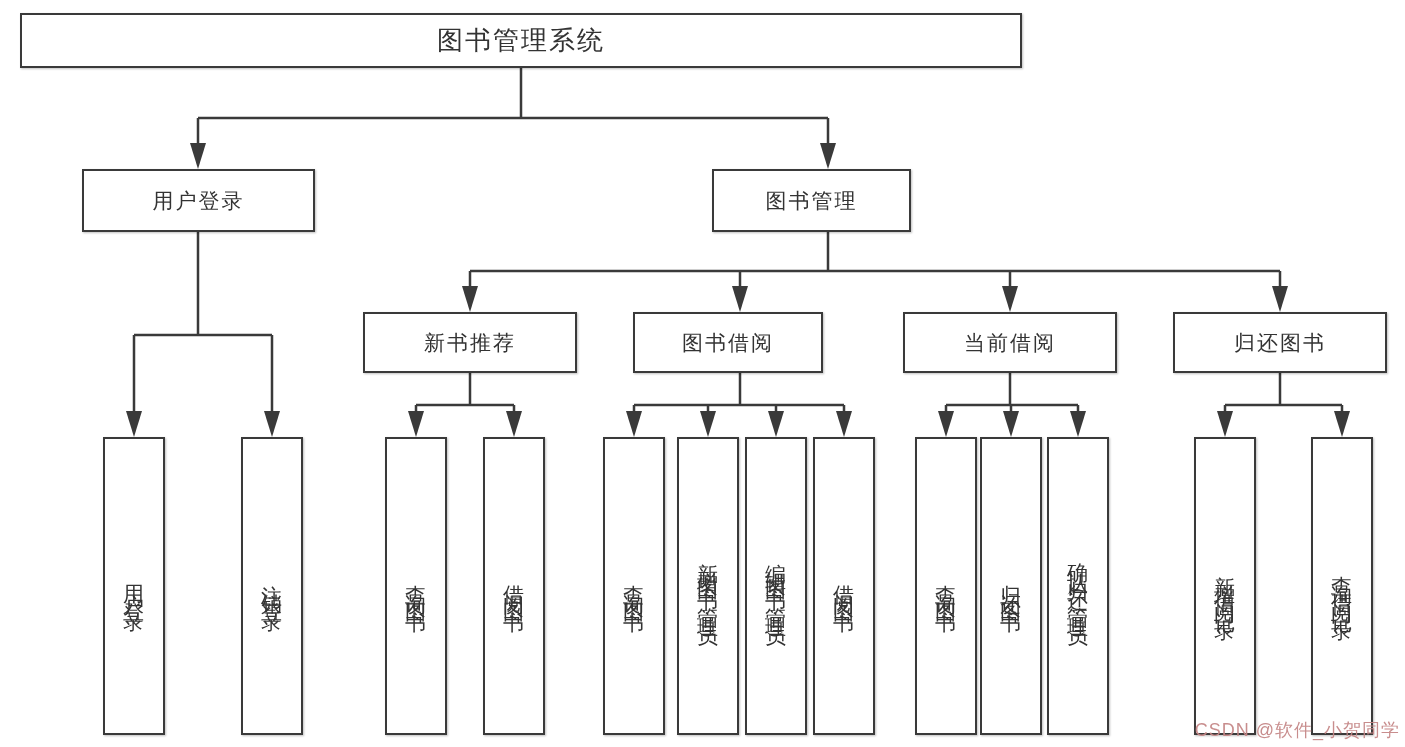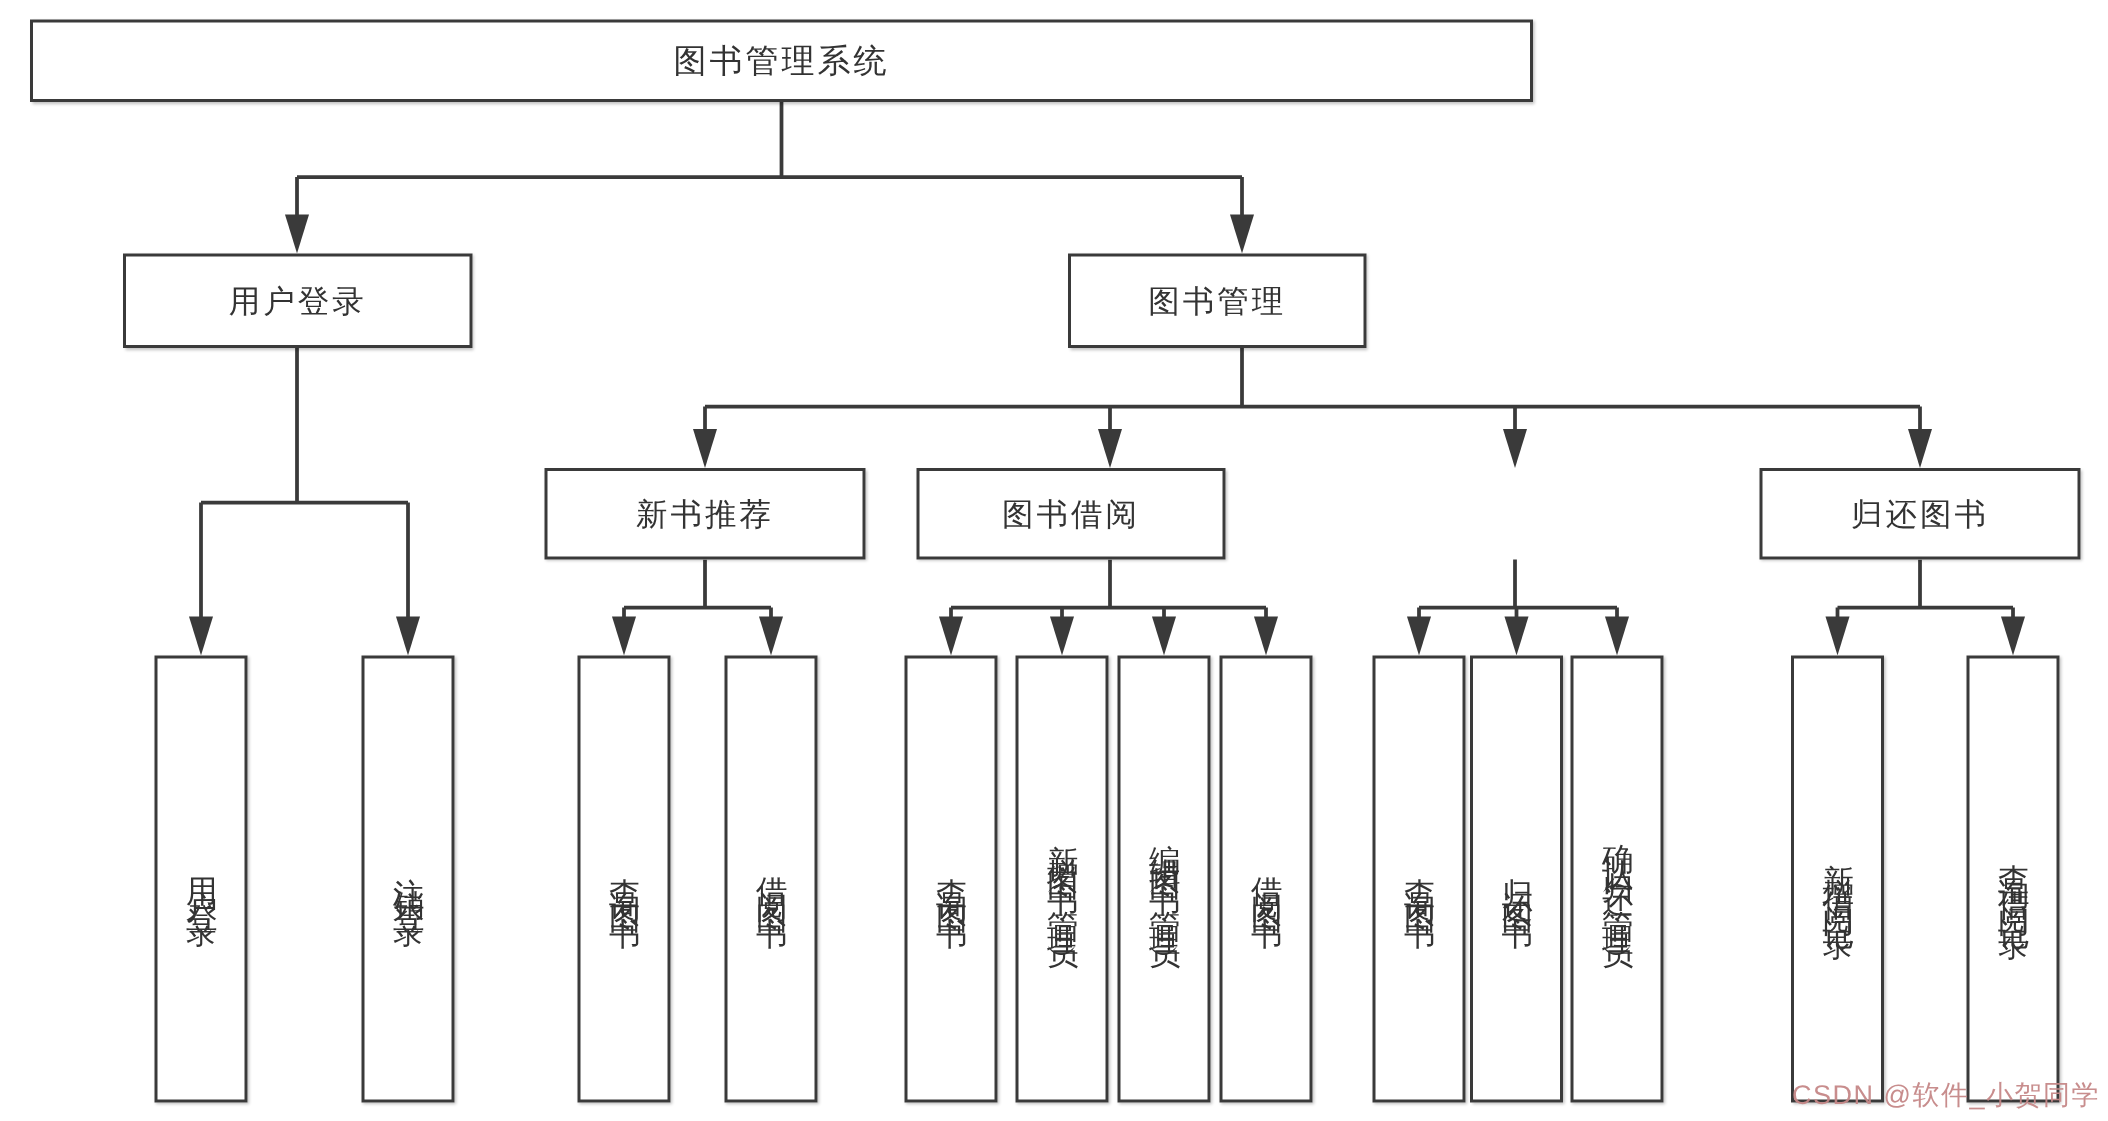"图书管理系统" .node.root { font-size: 22px -> 26px }
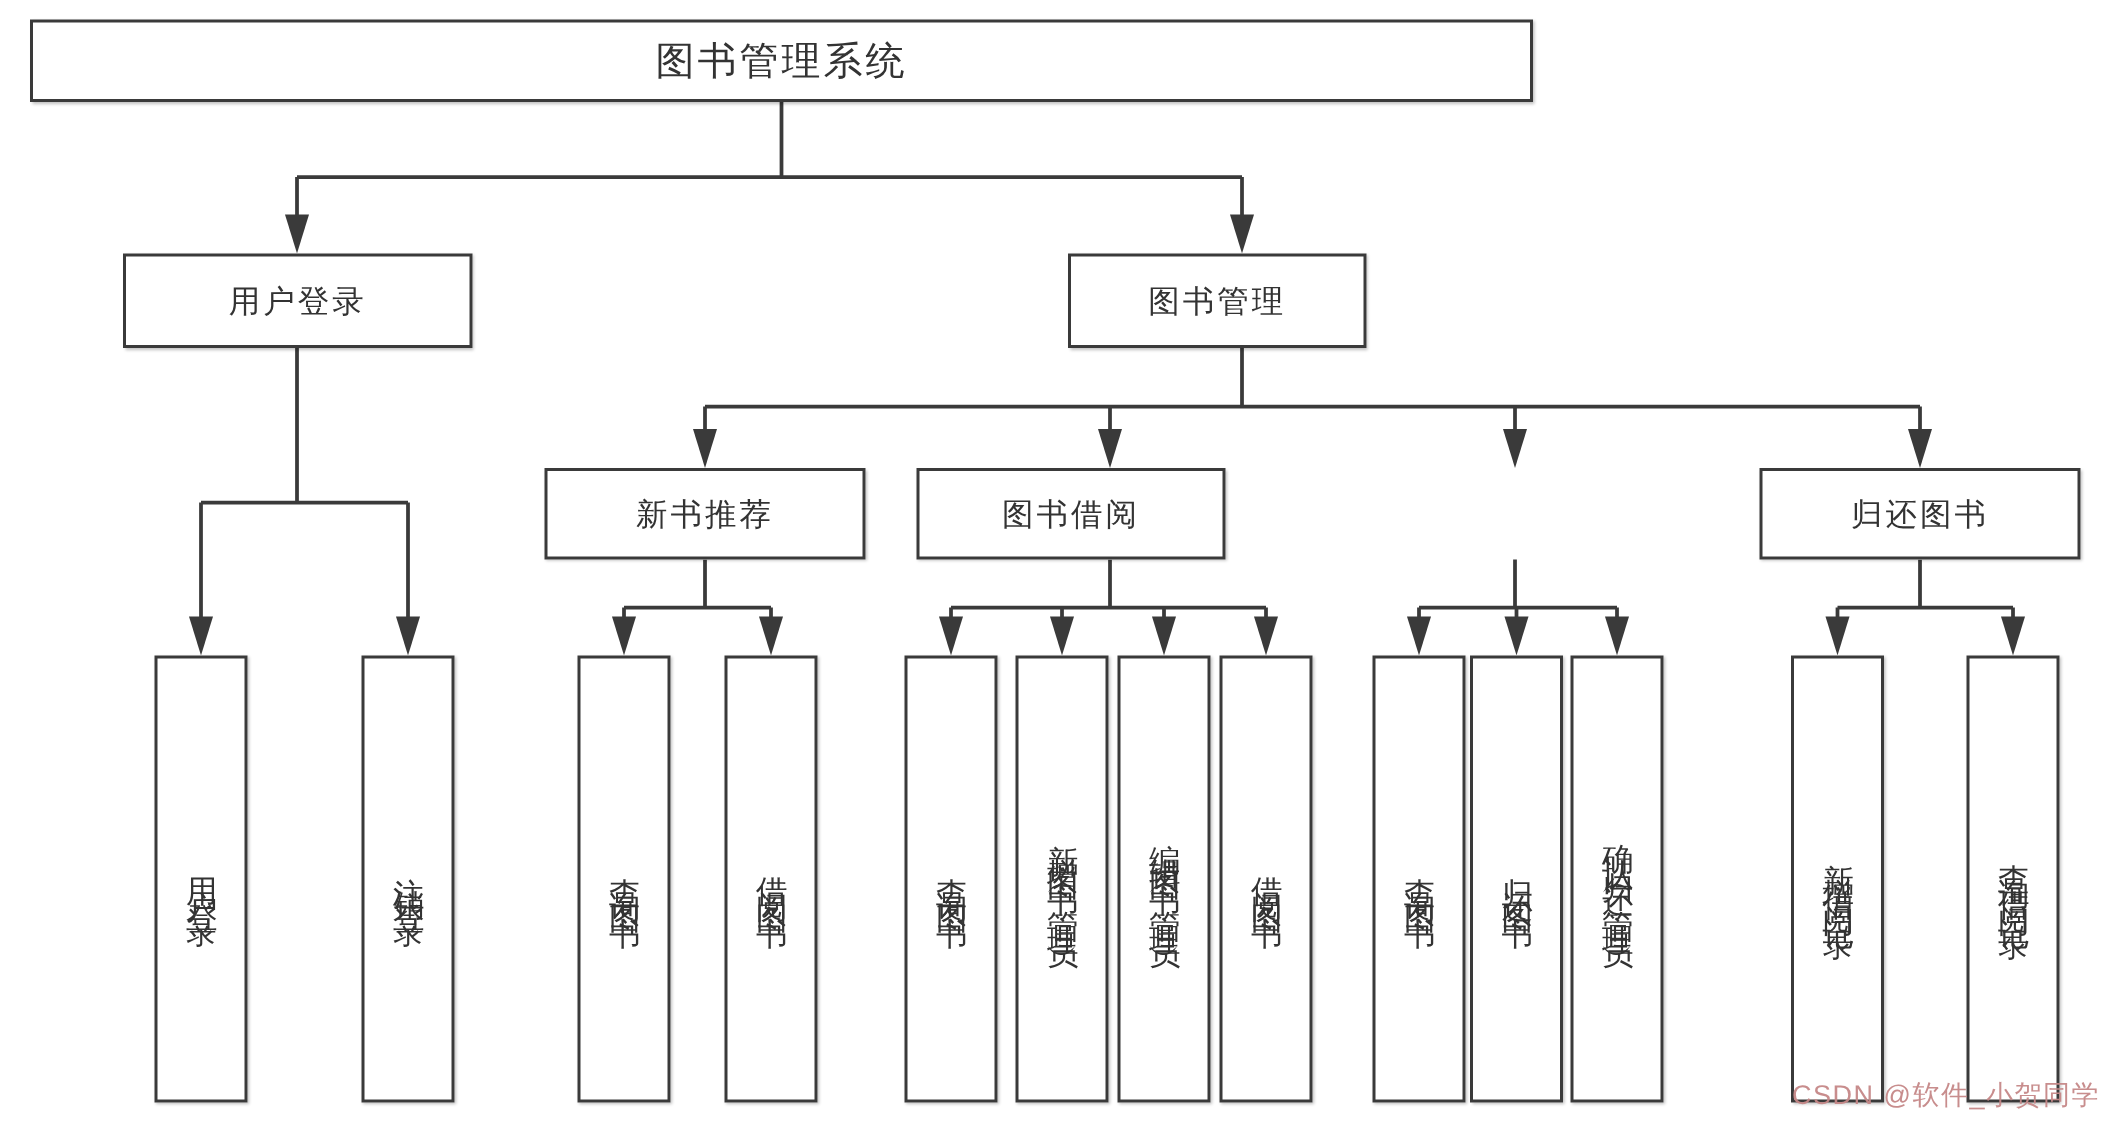"图书借阅" div.node { left: 611px -> 633px; width: 206px -> 190px }
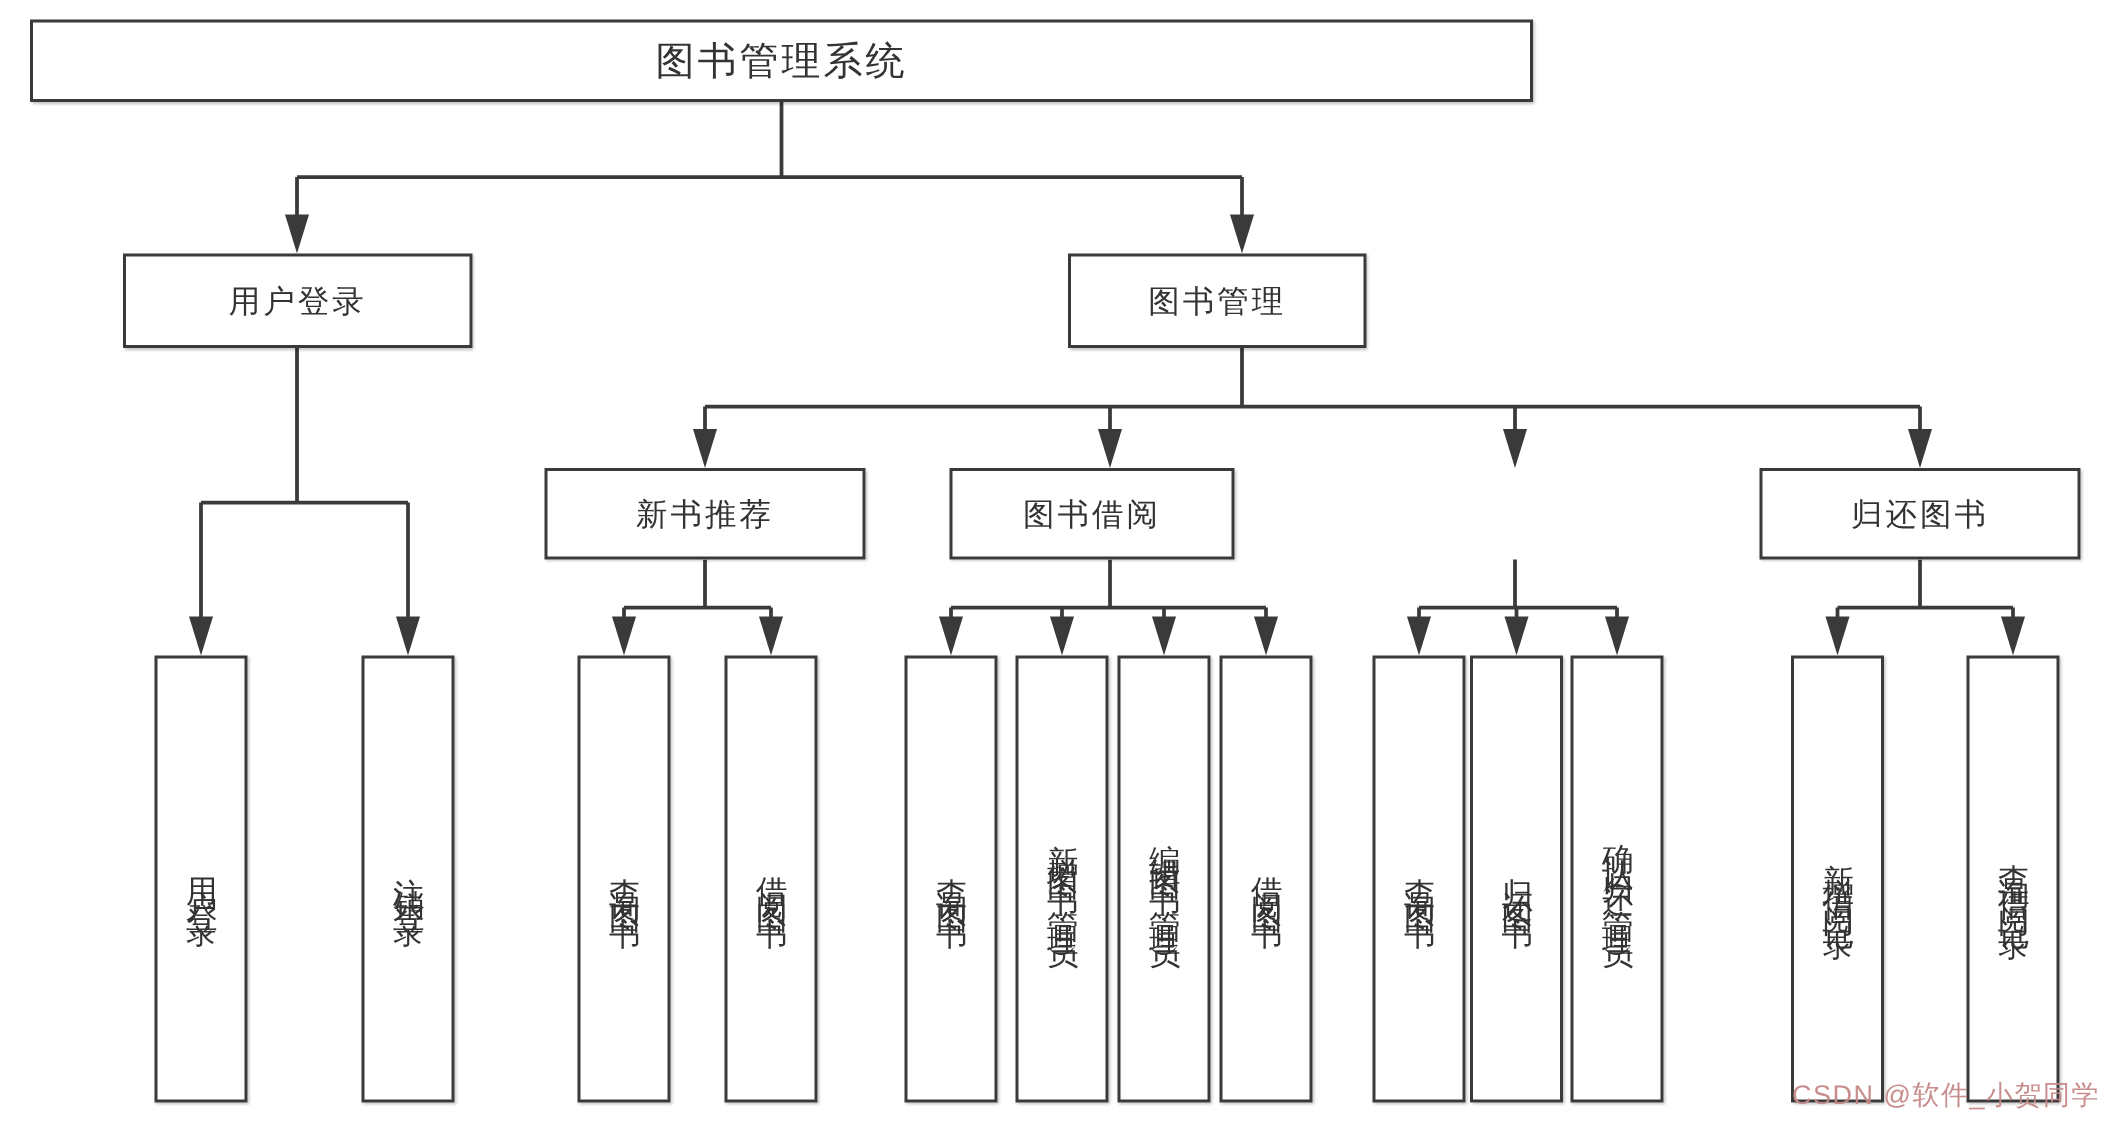"当前借阅" div.node { html: none -> <div>当前借阅</div> }
